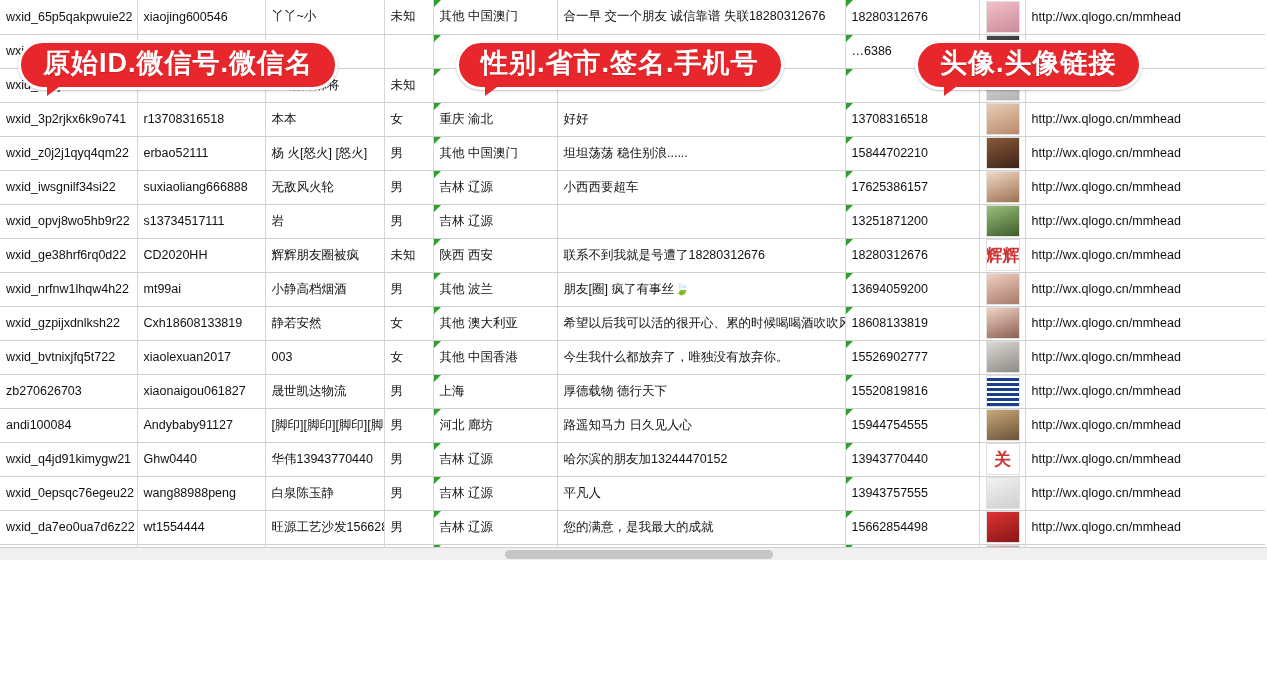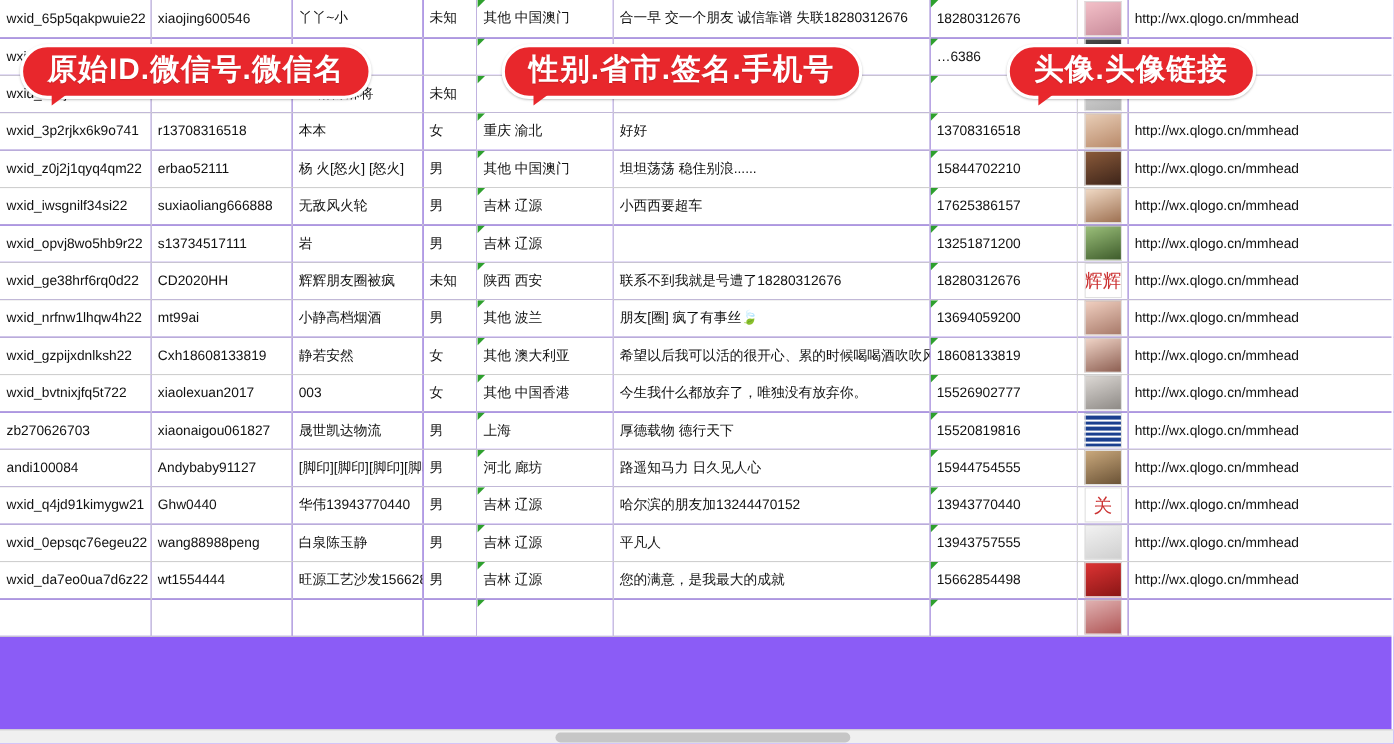"wxid_65p5qakpwuie22" #sheet { background: #8b5cf6 -> #701a75; height: 676px -> 560px }
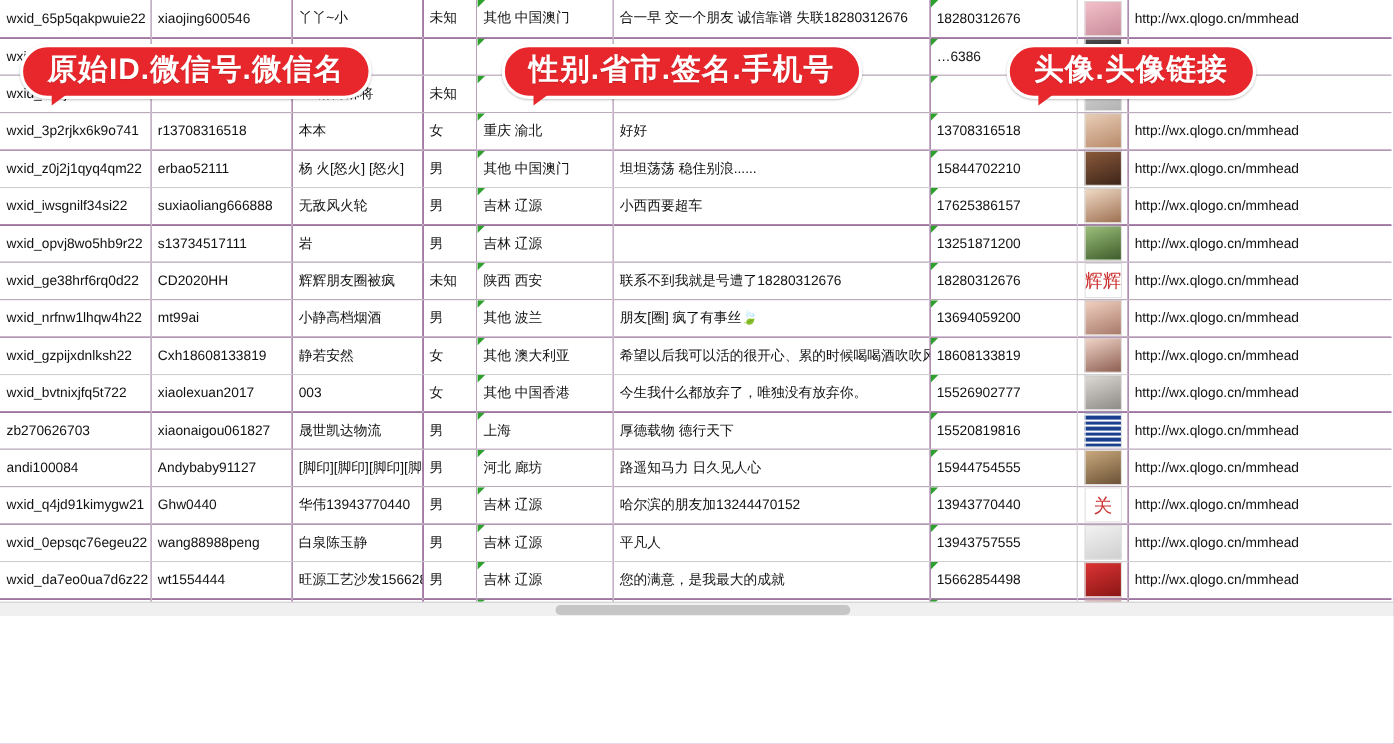"辉辉" .avatar-glyph { font-weight: normal -> bold }
